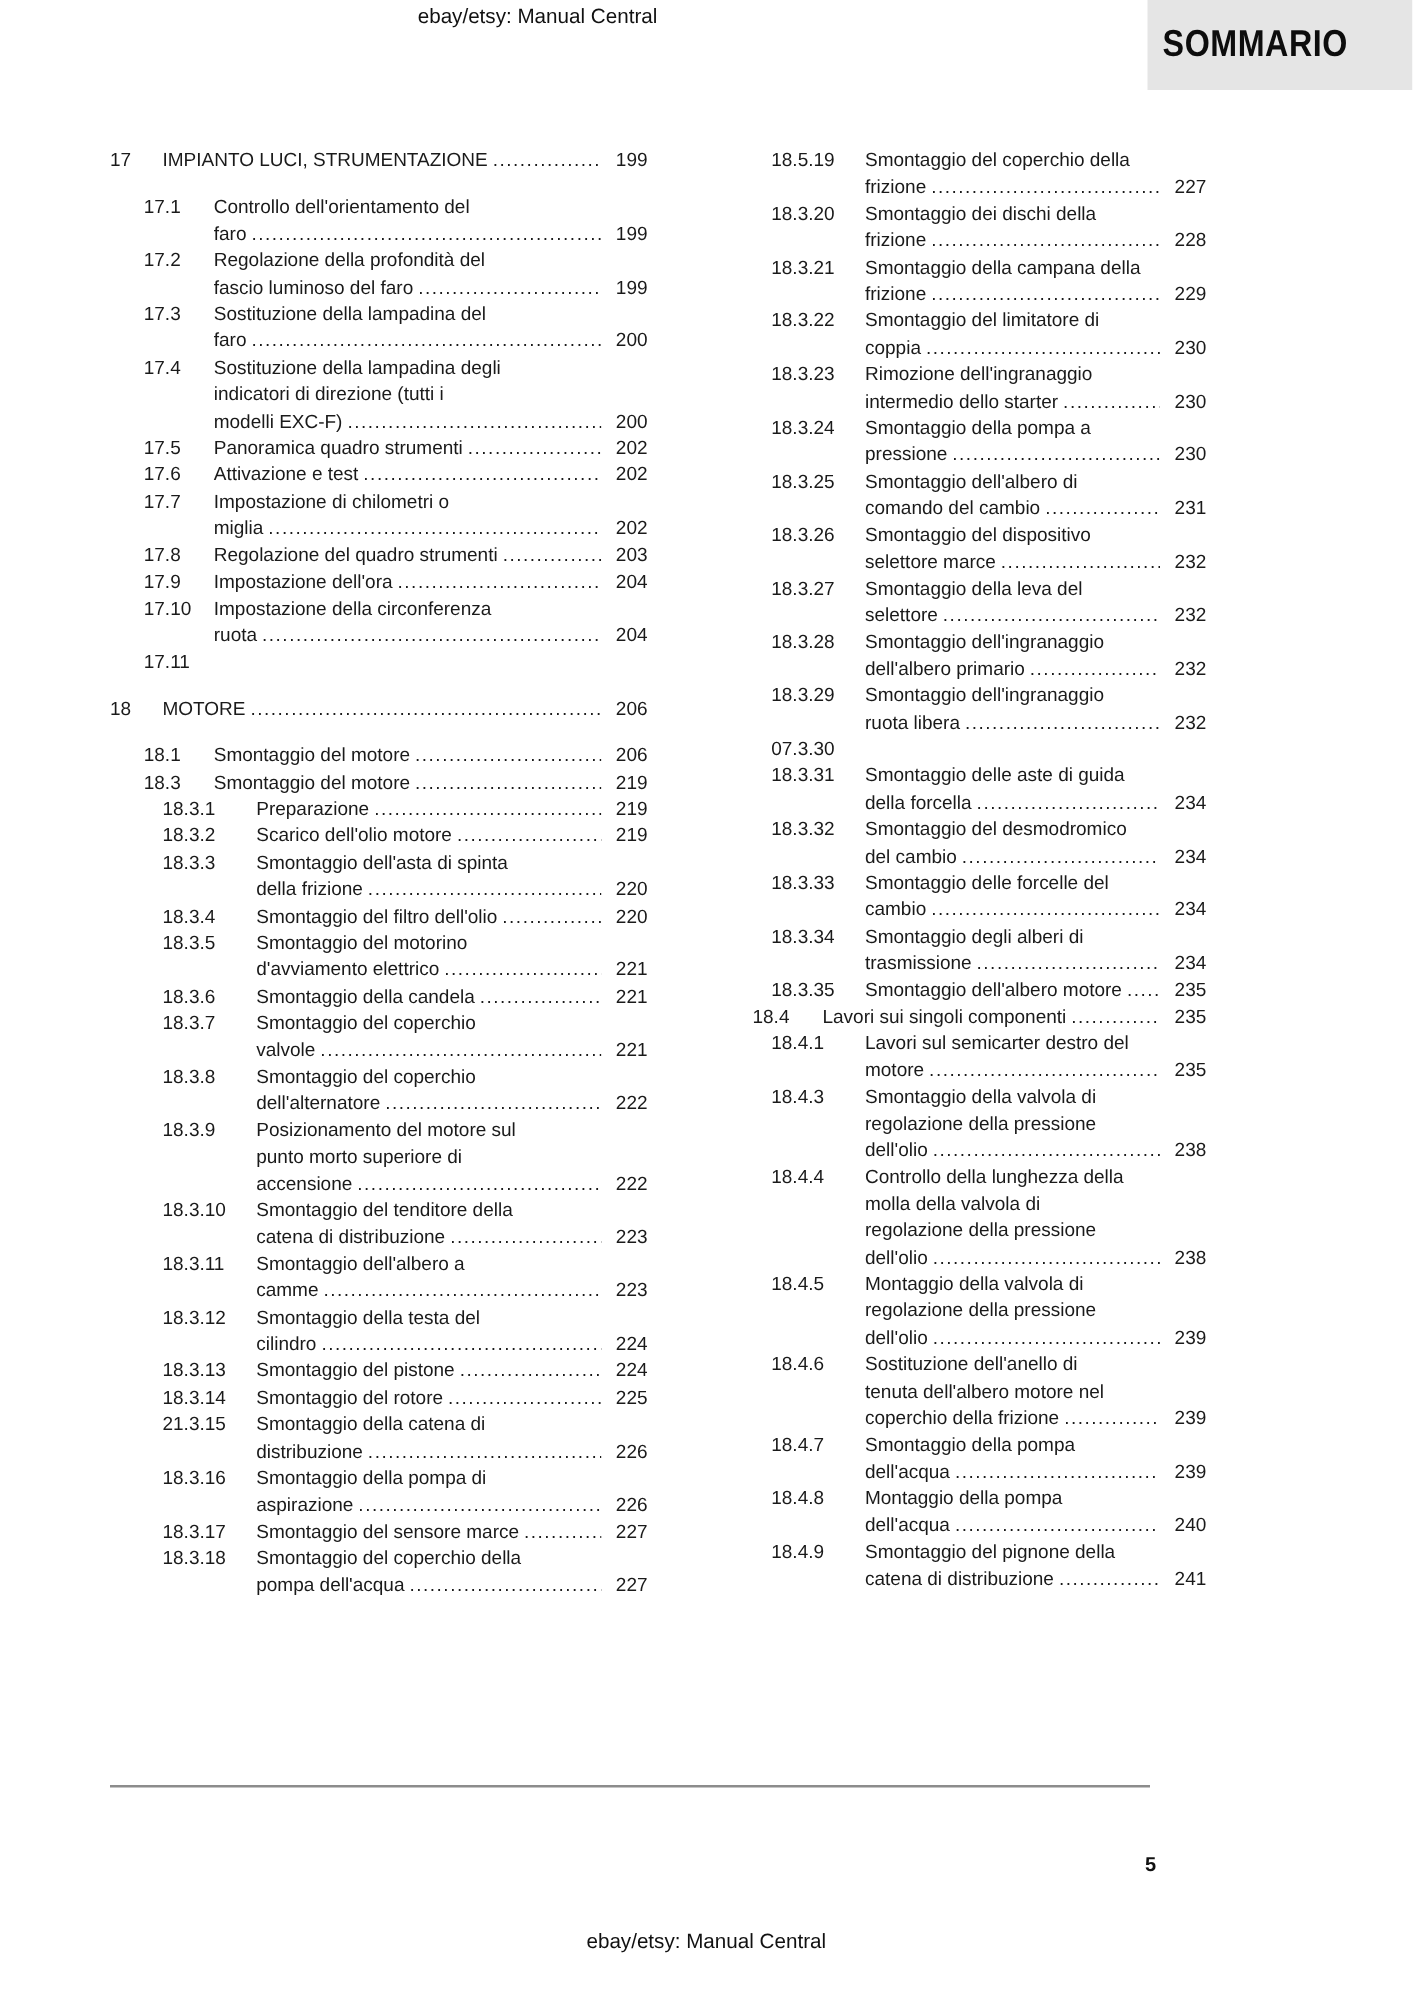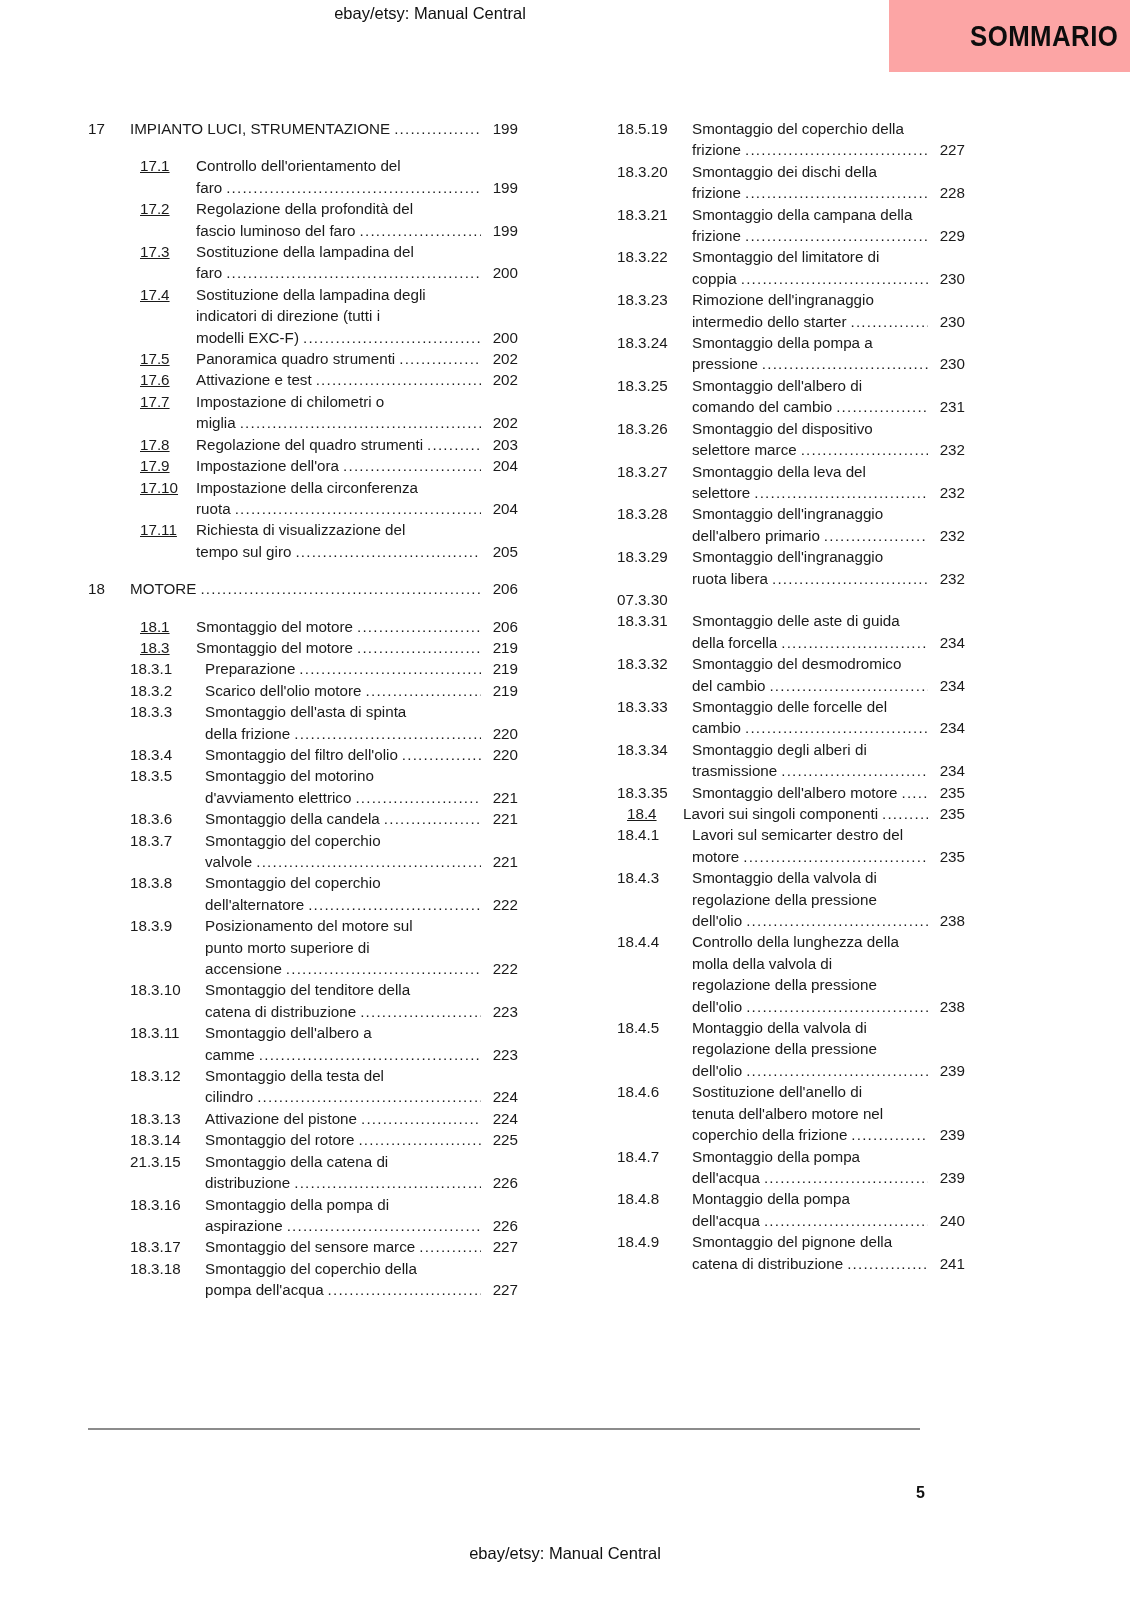"SOMMARIO" .tab { background: #fca5a5 -> #e5e5e5; justify-content: flex-end -> flex-start; padding-left: 29px -> none }
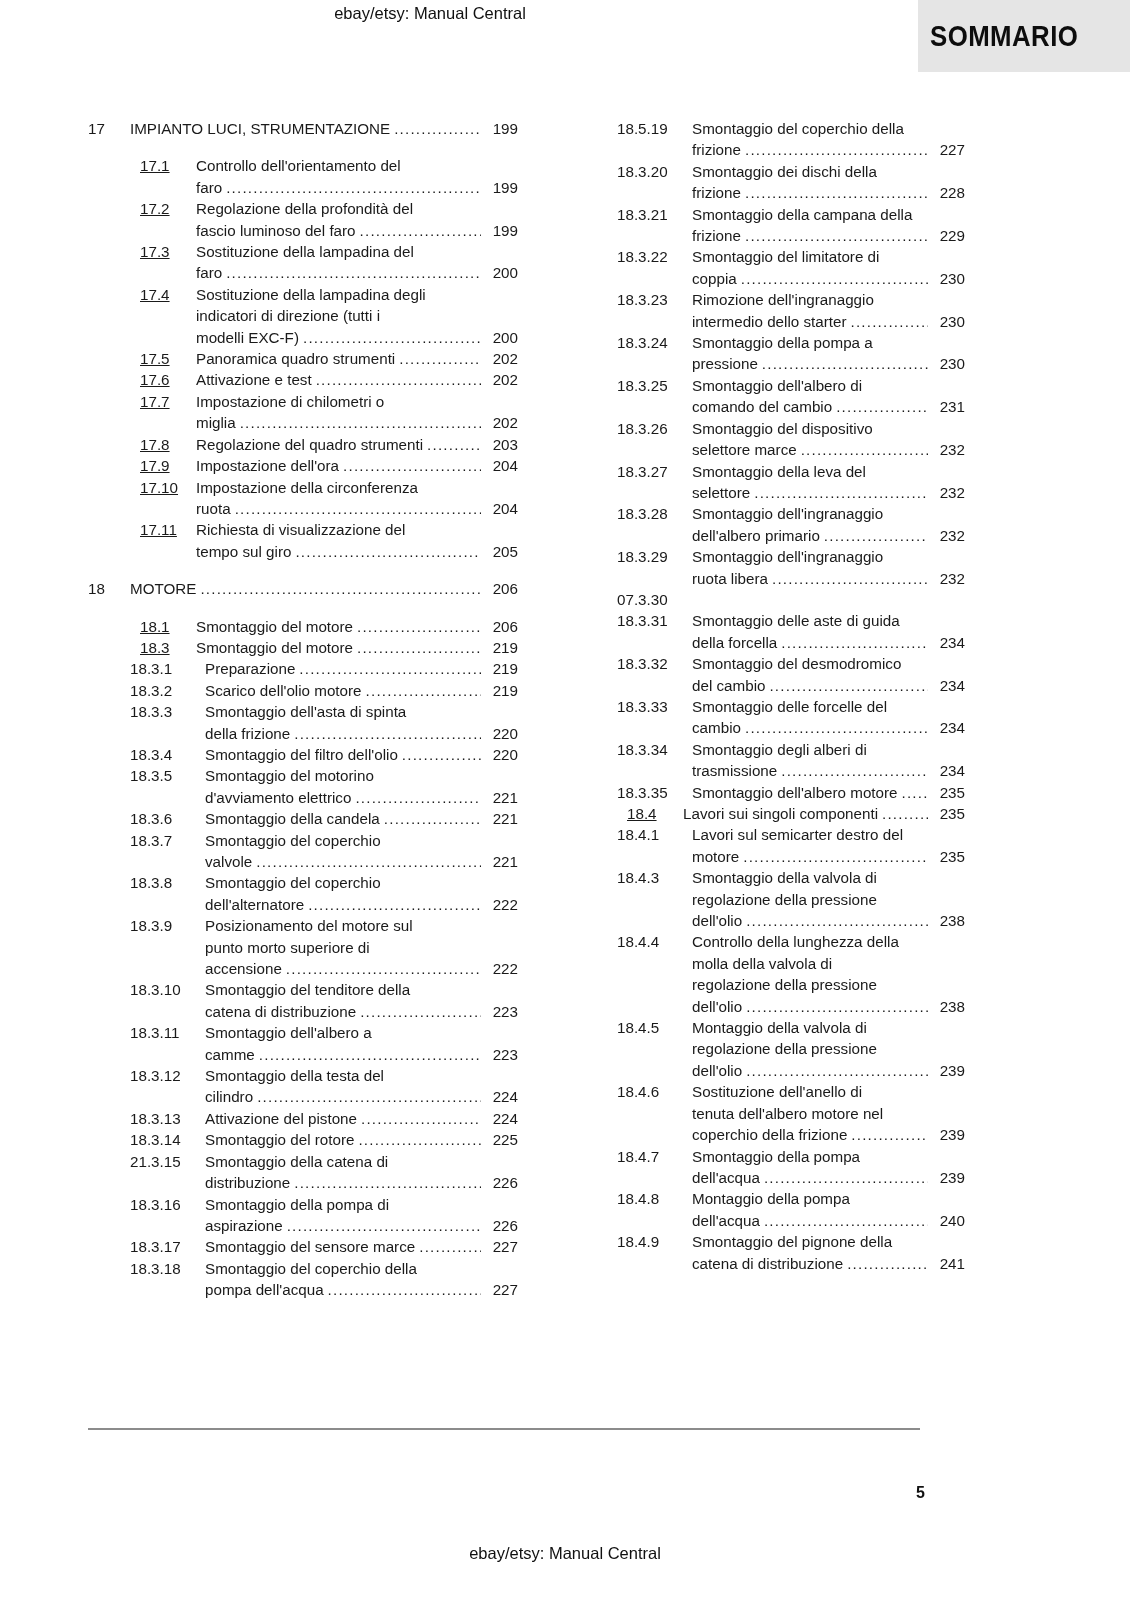"17.1" .lvl2 .num { margin-left: 52px -> 27px; text-decoration: underline -> none }
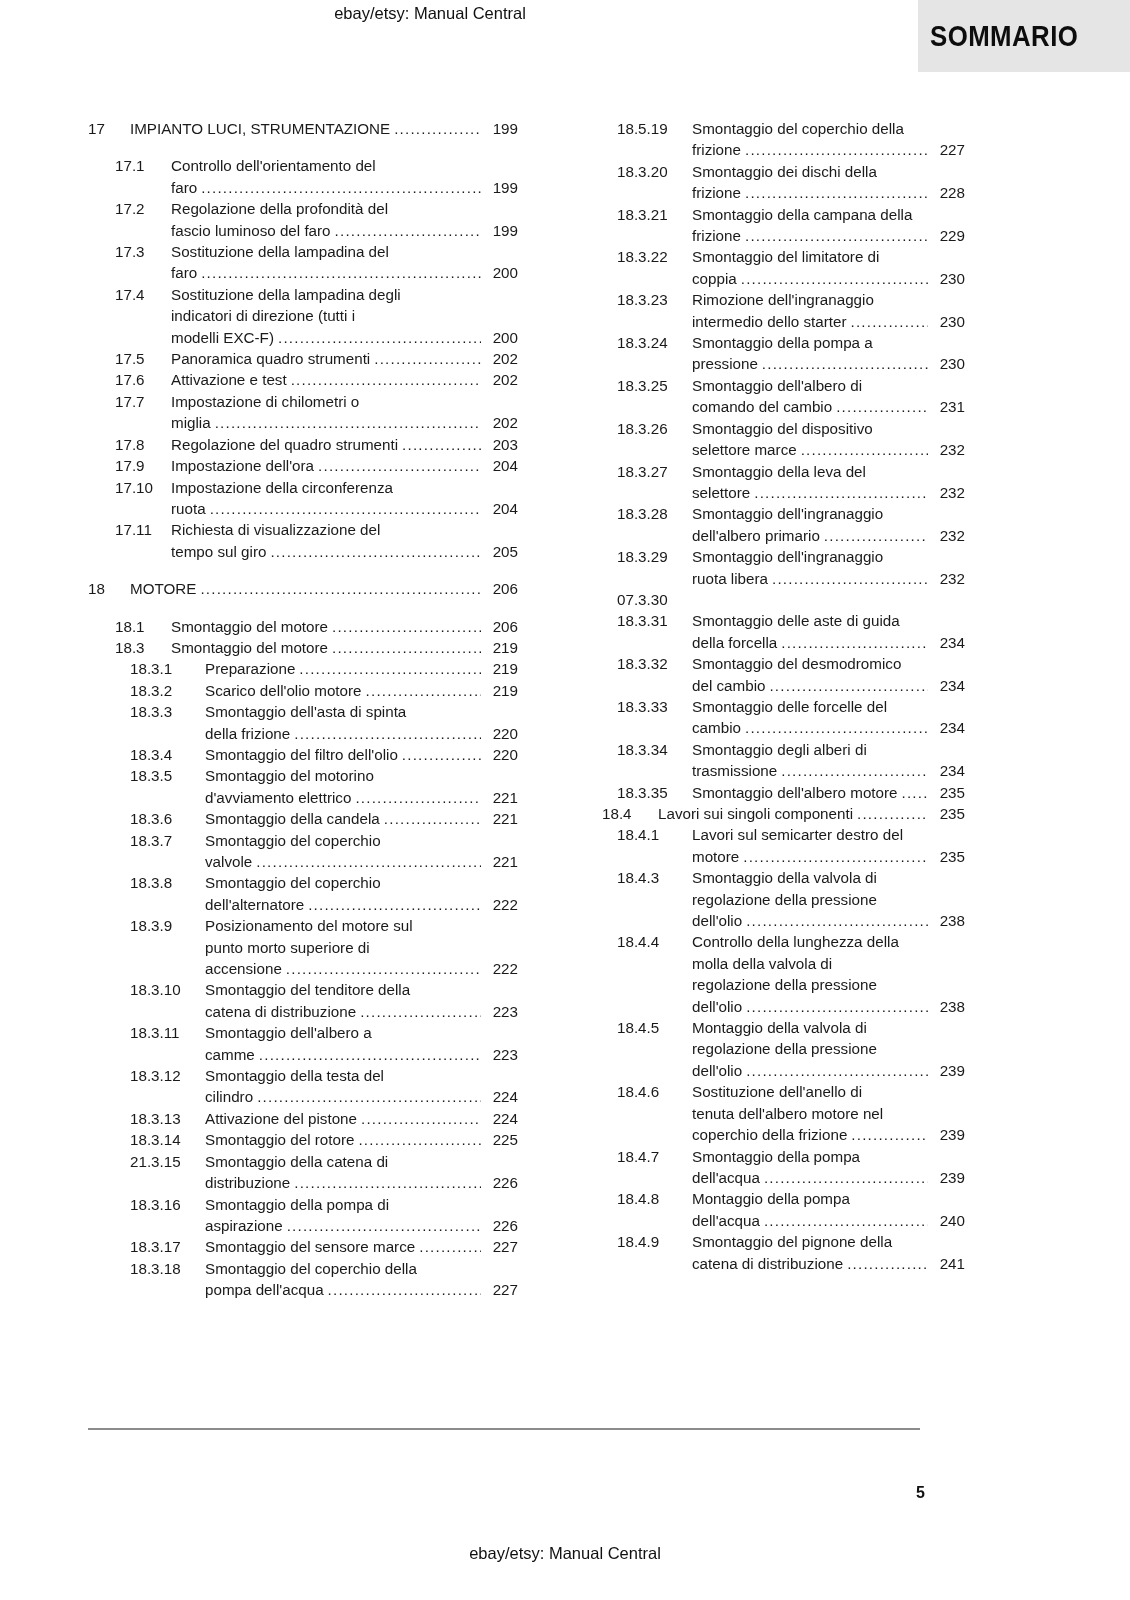"Richiesta di visualizzazione del" div.body { html: <div> <div> <span>Richiesta di visualizzazione del</span> </div> <div> <span>tempo sul giro</span> <span></span> <span>205</span> </div> </div> -> none }
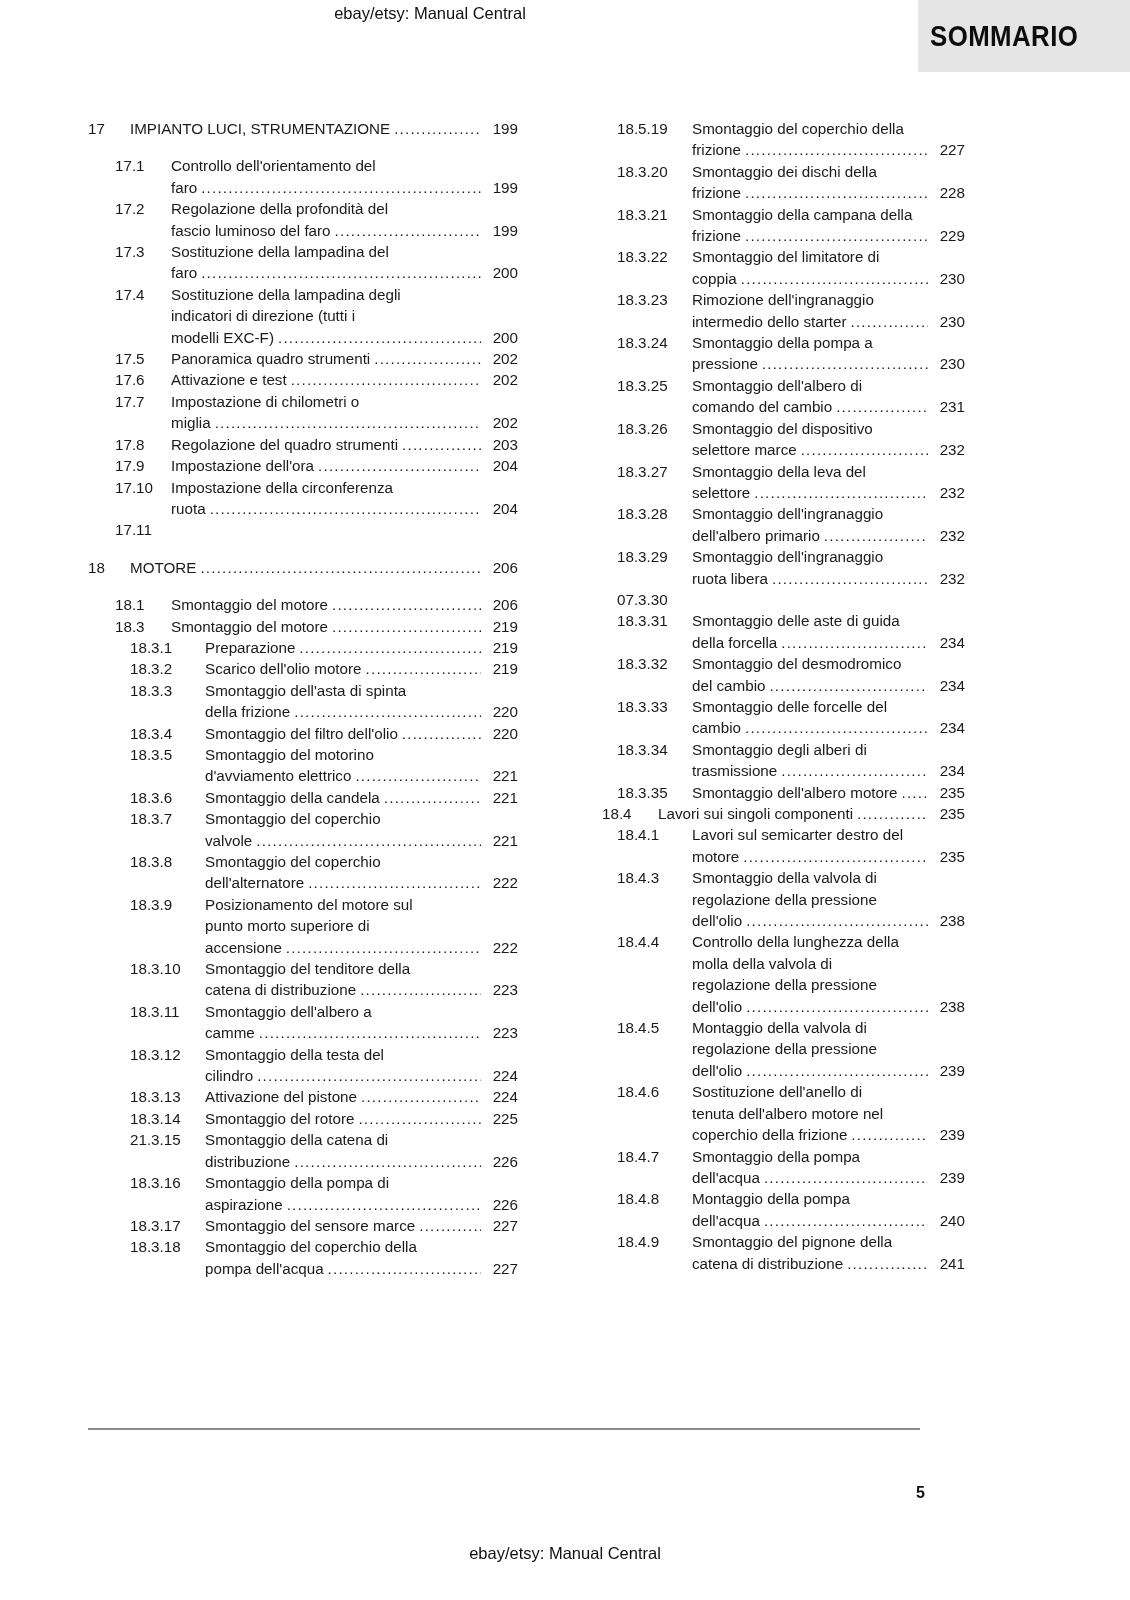"Attivazione del pistone" span.title { text: Attivazione -> Smontaggio }
